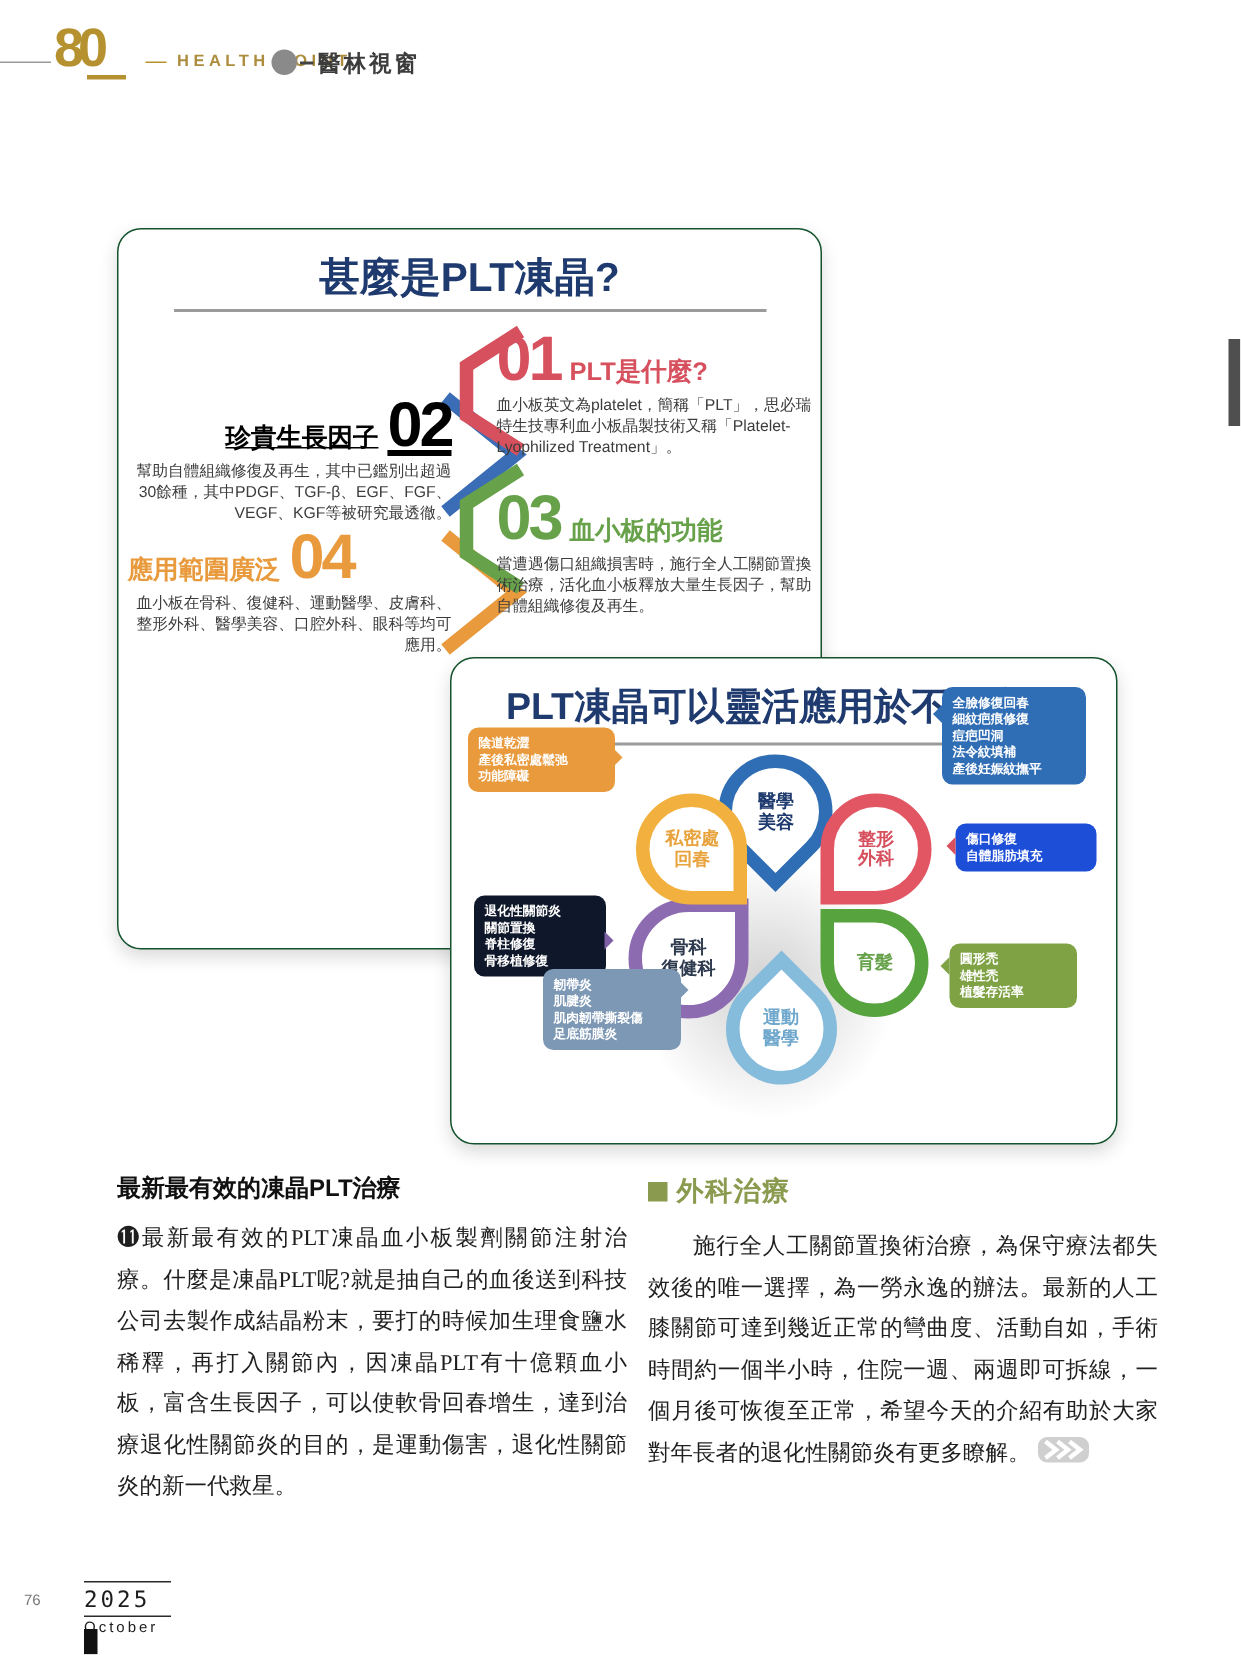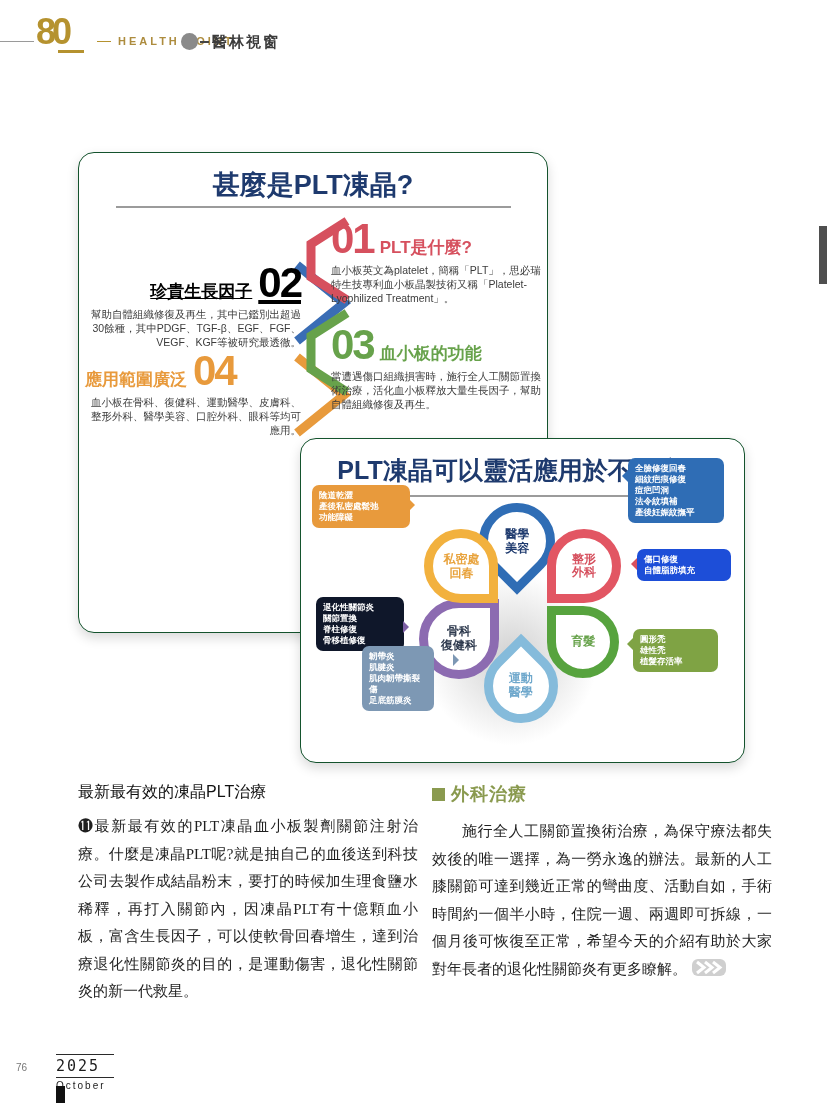"韌帶炎" .co-sport { width: 72px -> 92px }
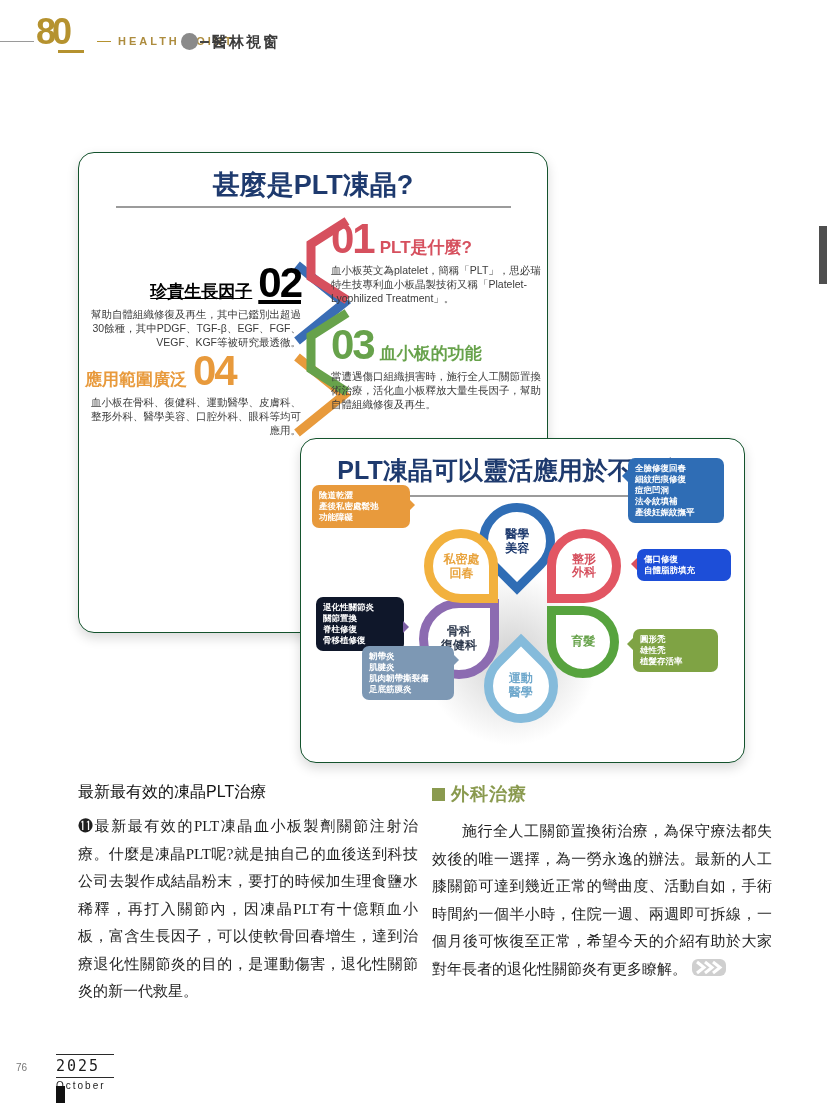"最新最有效的凍晶PLT治療" .art-head-left { font-weight: 400 -> 700 }
